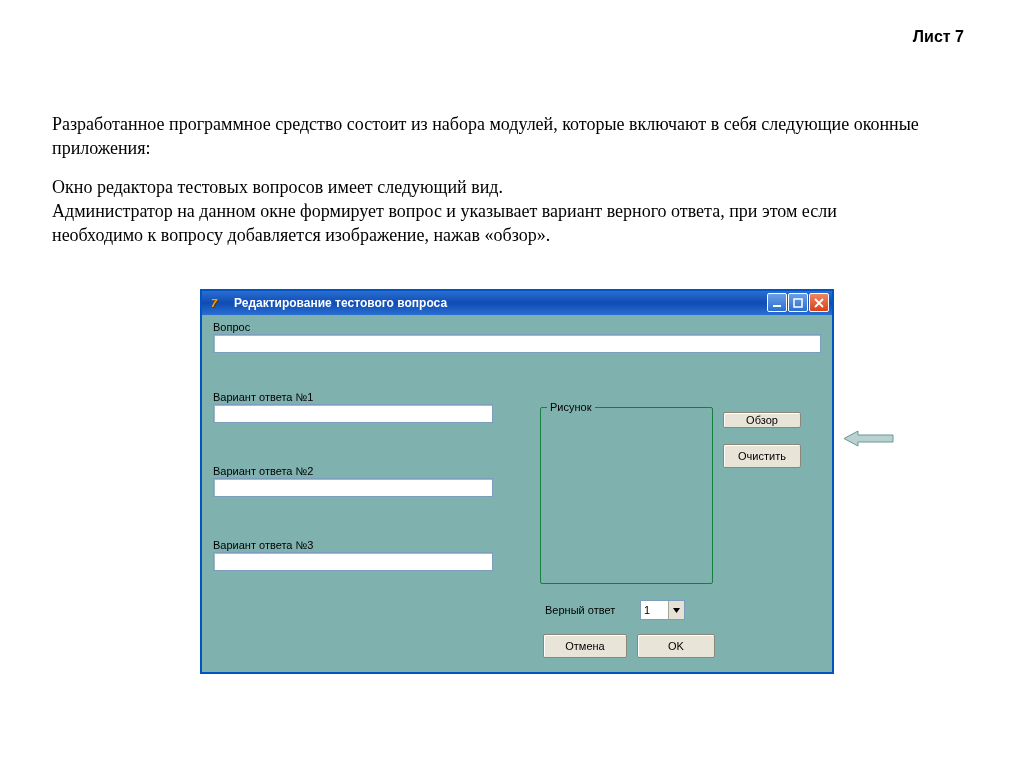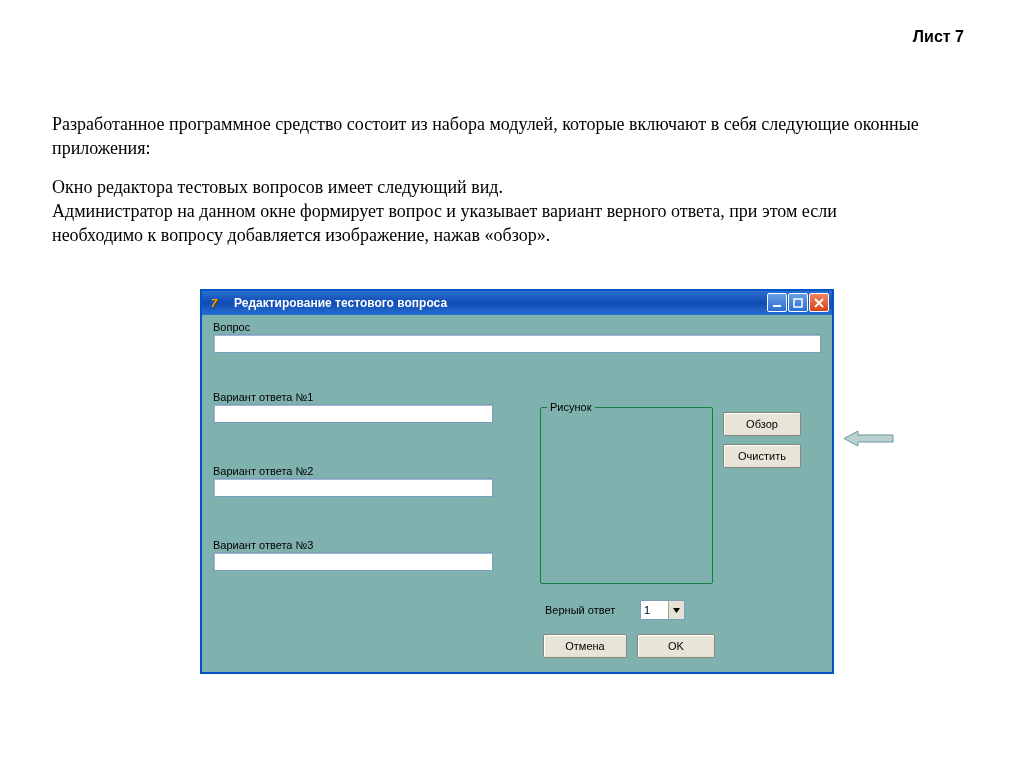"Обзор" div.btn { height: 24px -> 16px }
